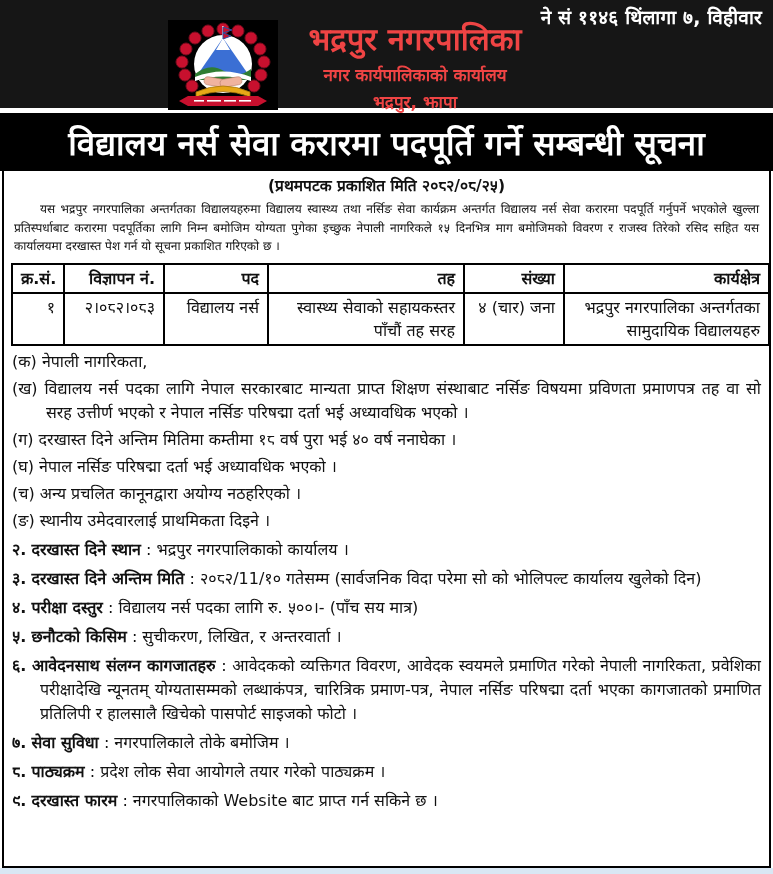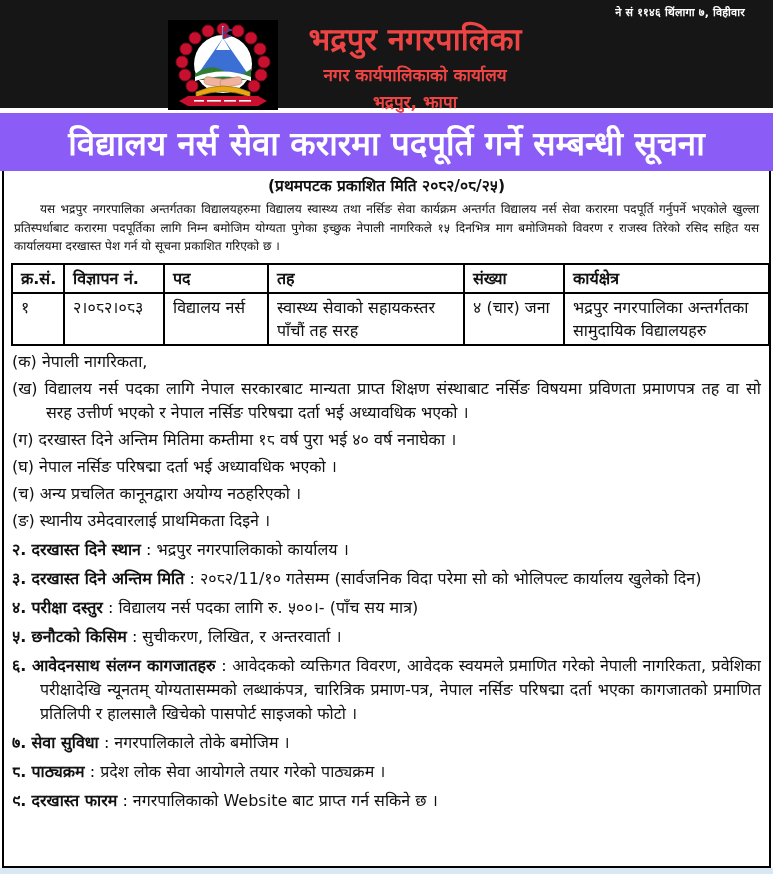"ने सं ११४६ थिंलागा ७," .date-line { font-size: 11px -> 19px; right: 28px -> 11px }
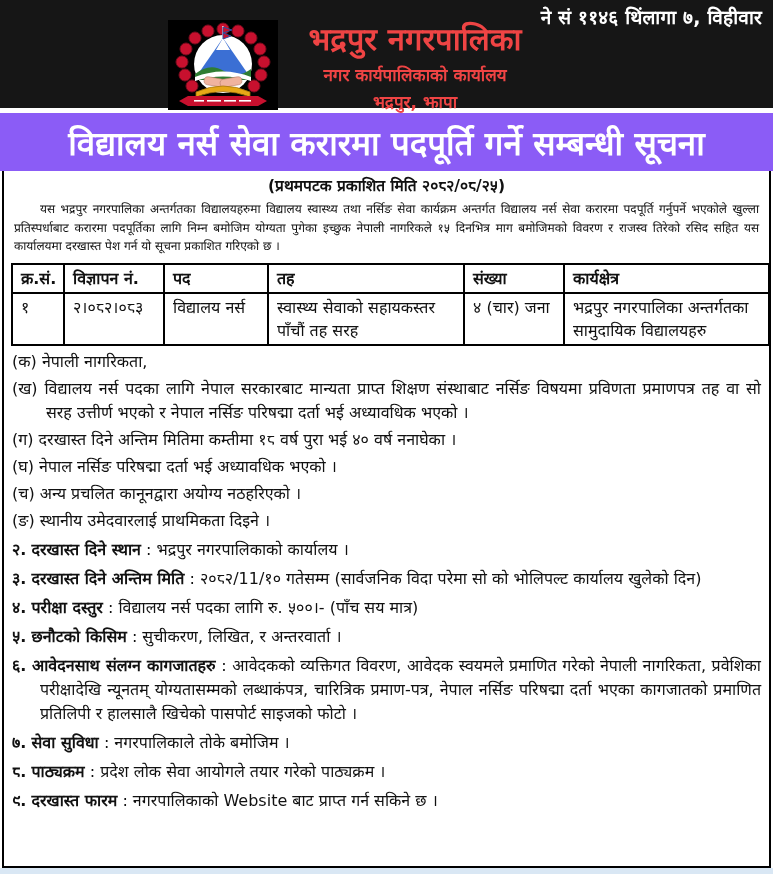"विद्यालय नर्स सेवा करारमा पदपूर्ति" .title-band { background: #8b5cf6 -> #000000 }
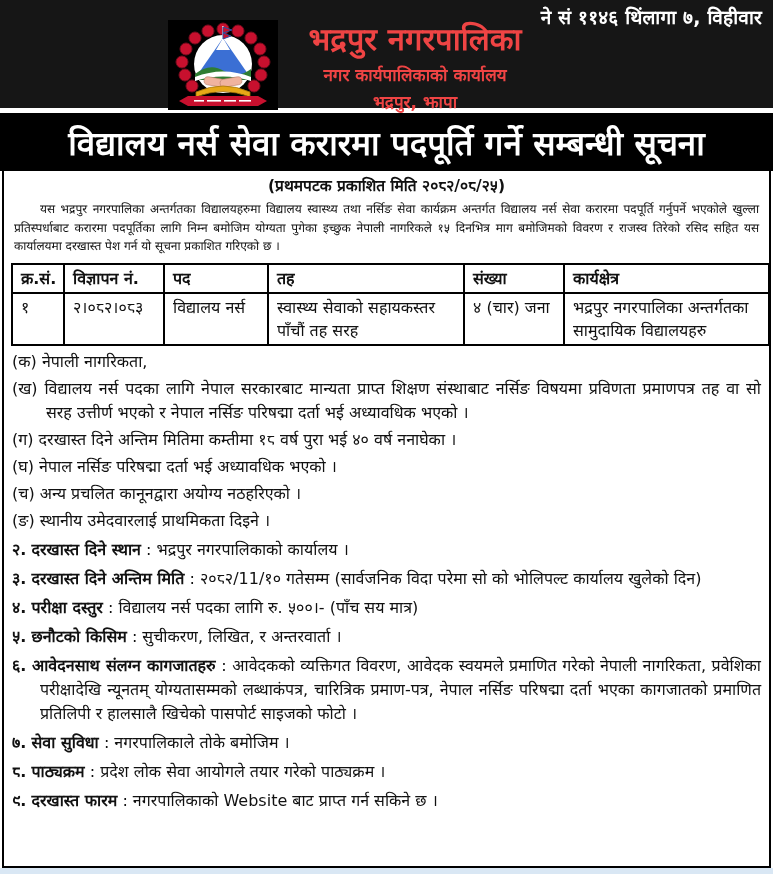"क्र.सं." table.vac th,table.vac td { text-align: left -> right }
